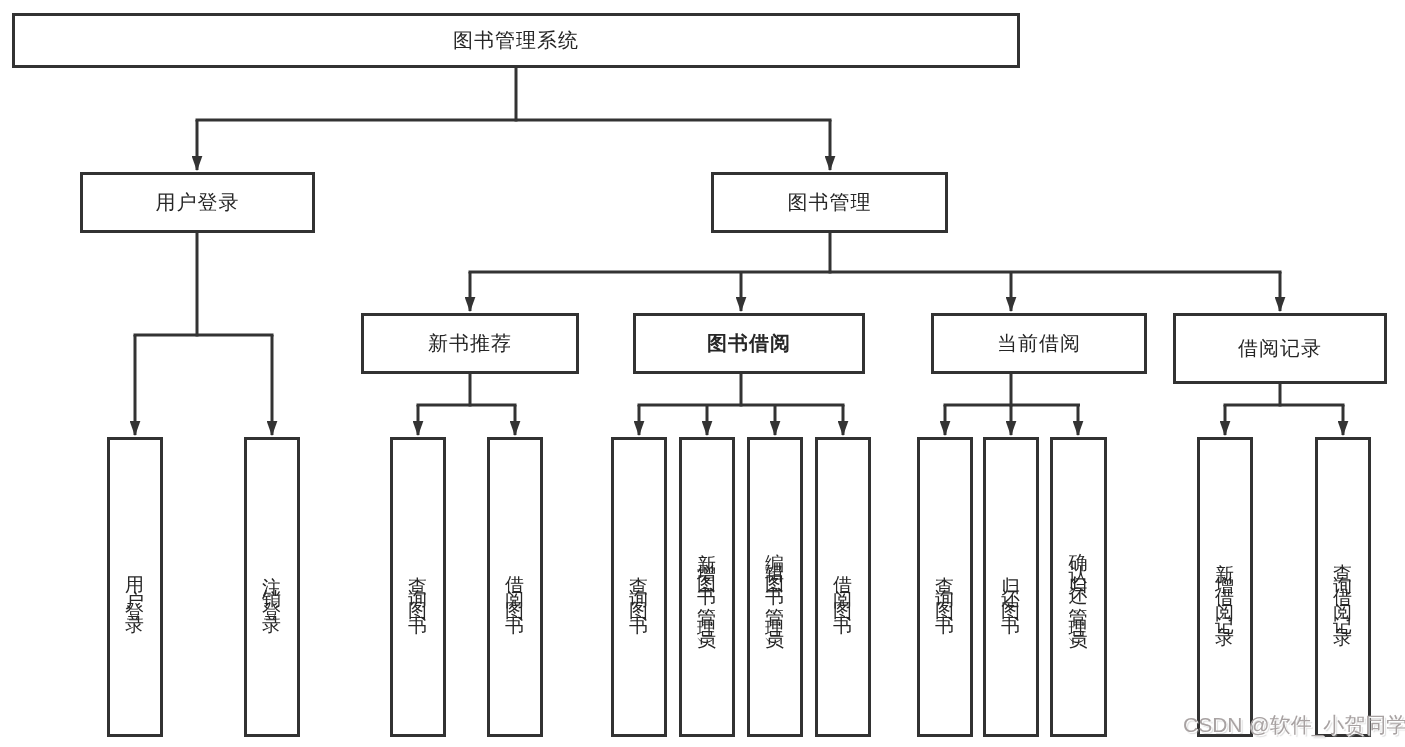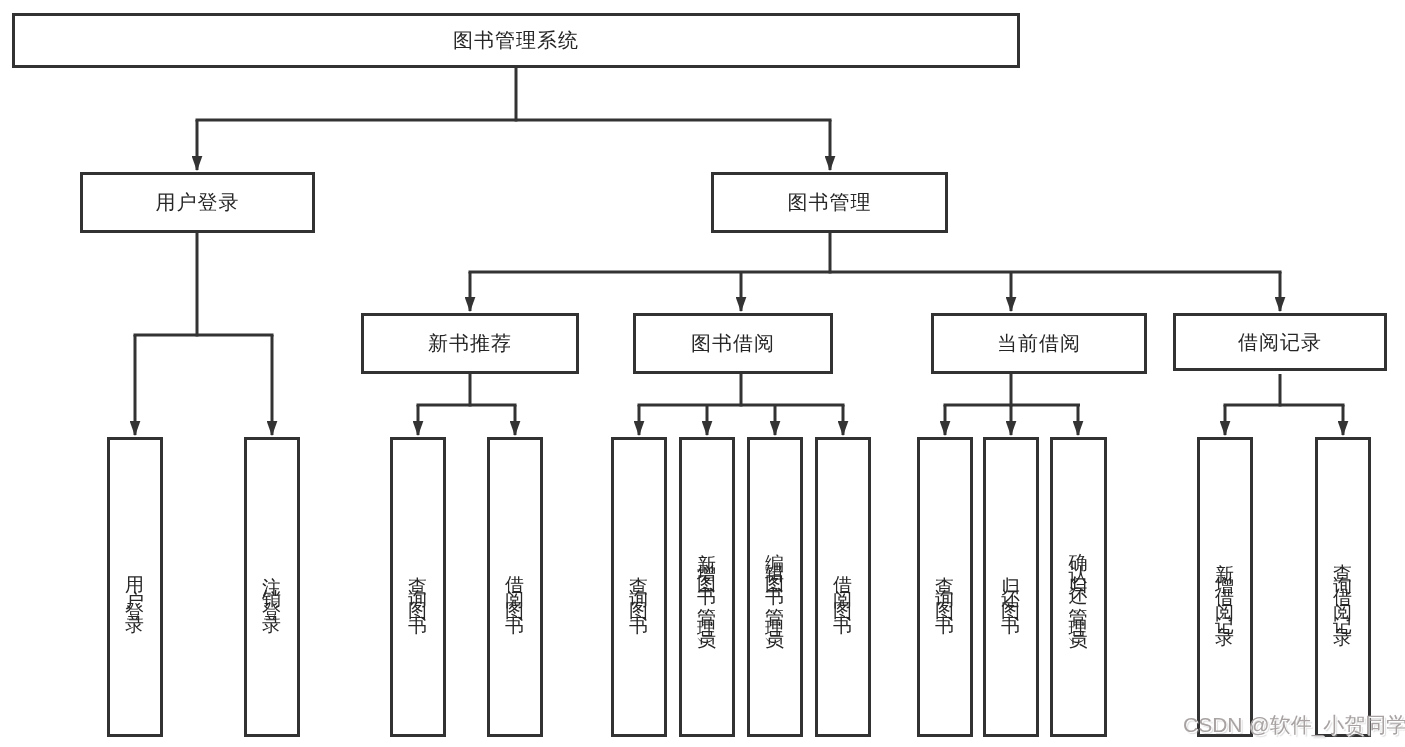"图书借阅" div.box { font-weight: none -> bold; width: 200px -> 232px }
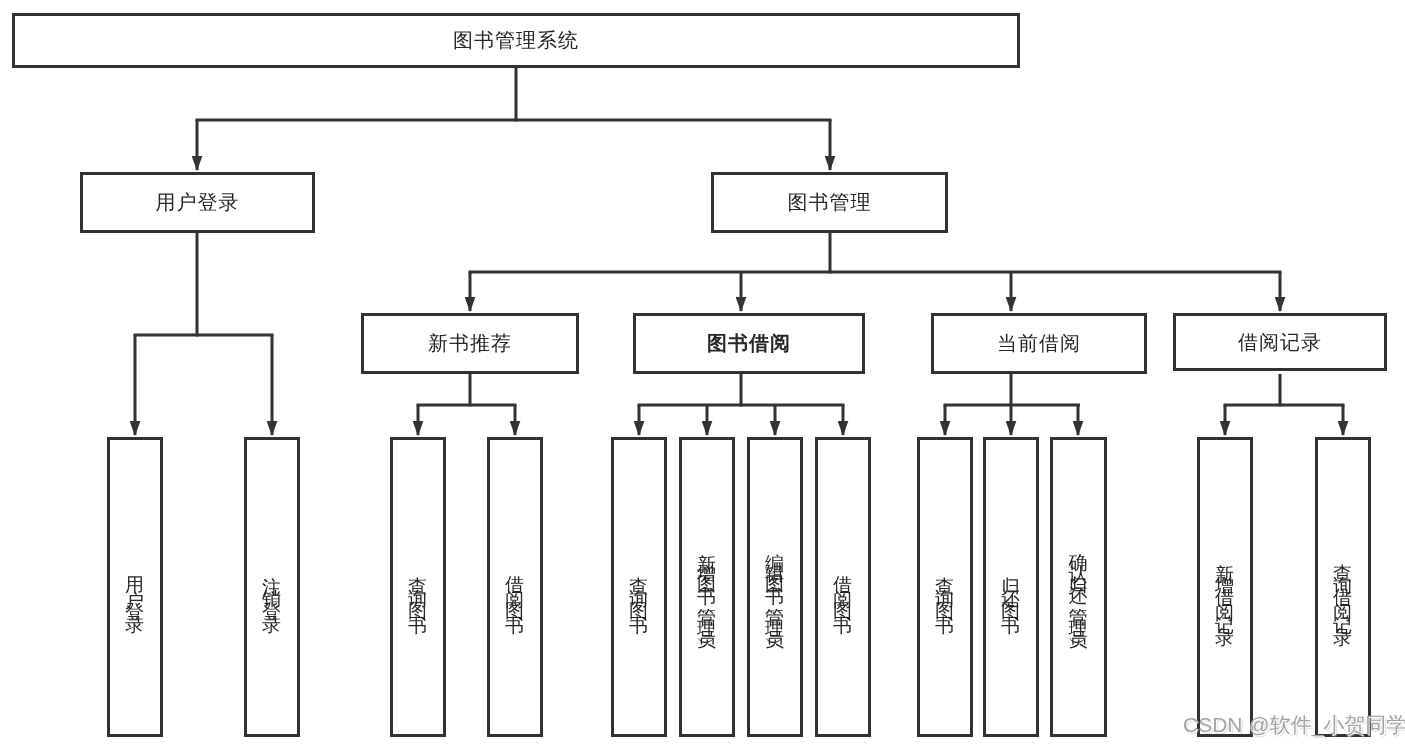"借阅记录" div.box { height: 58px -> 71px }
